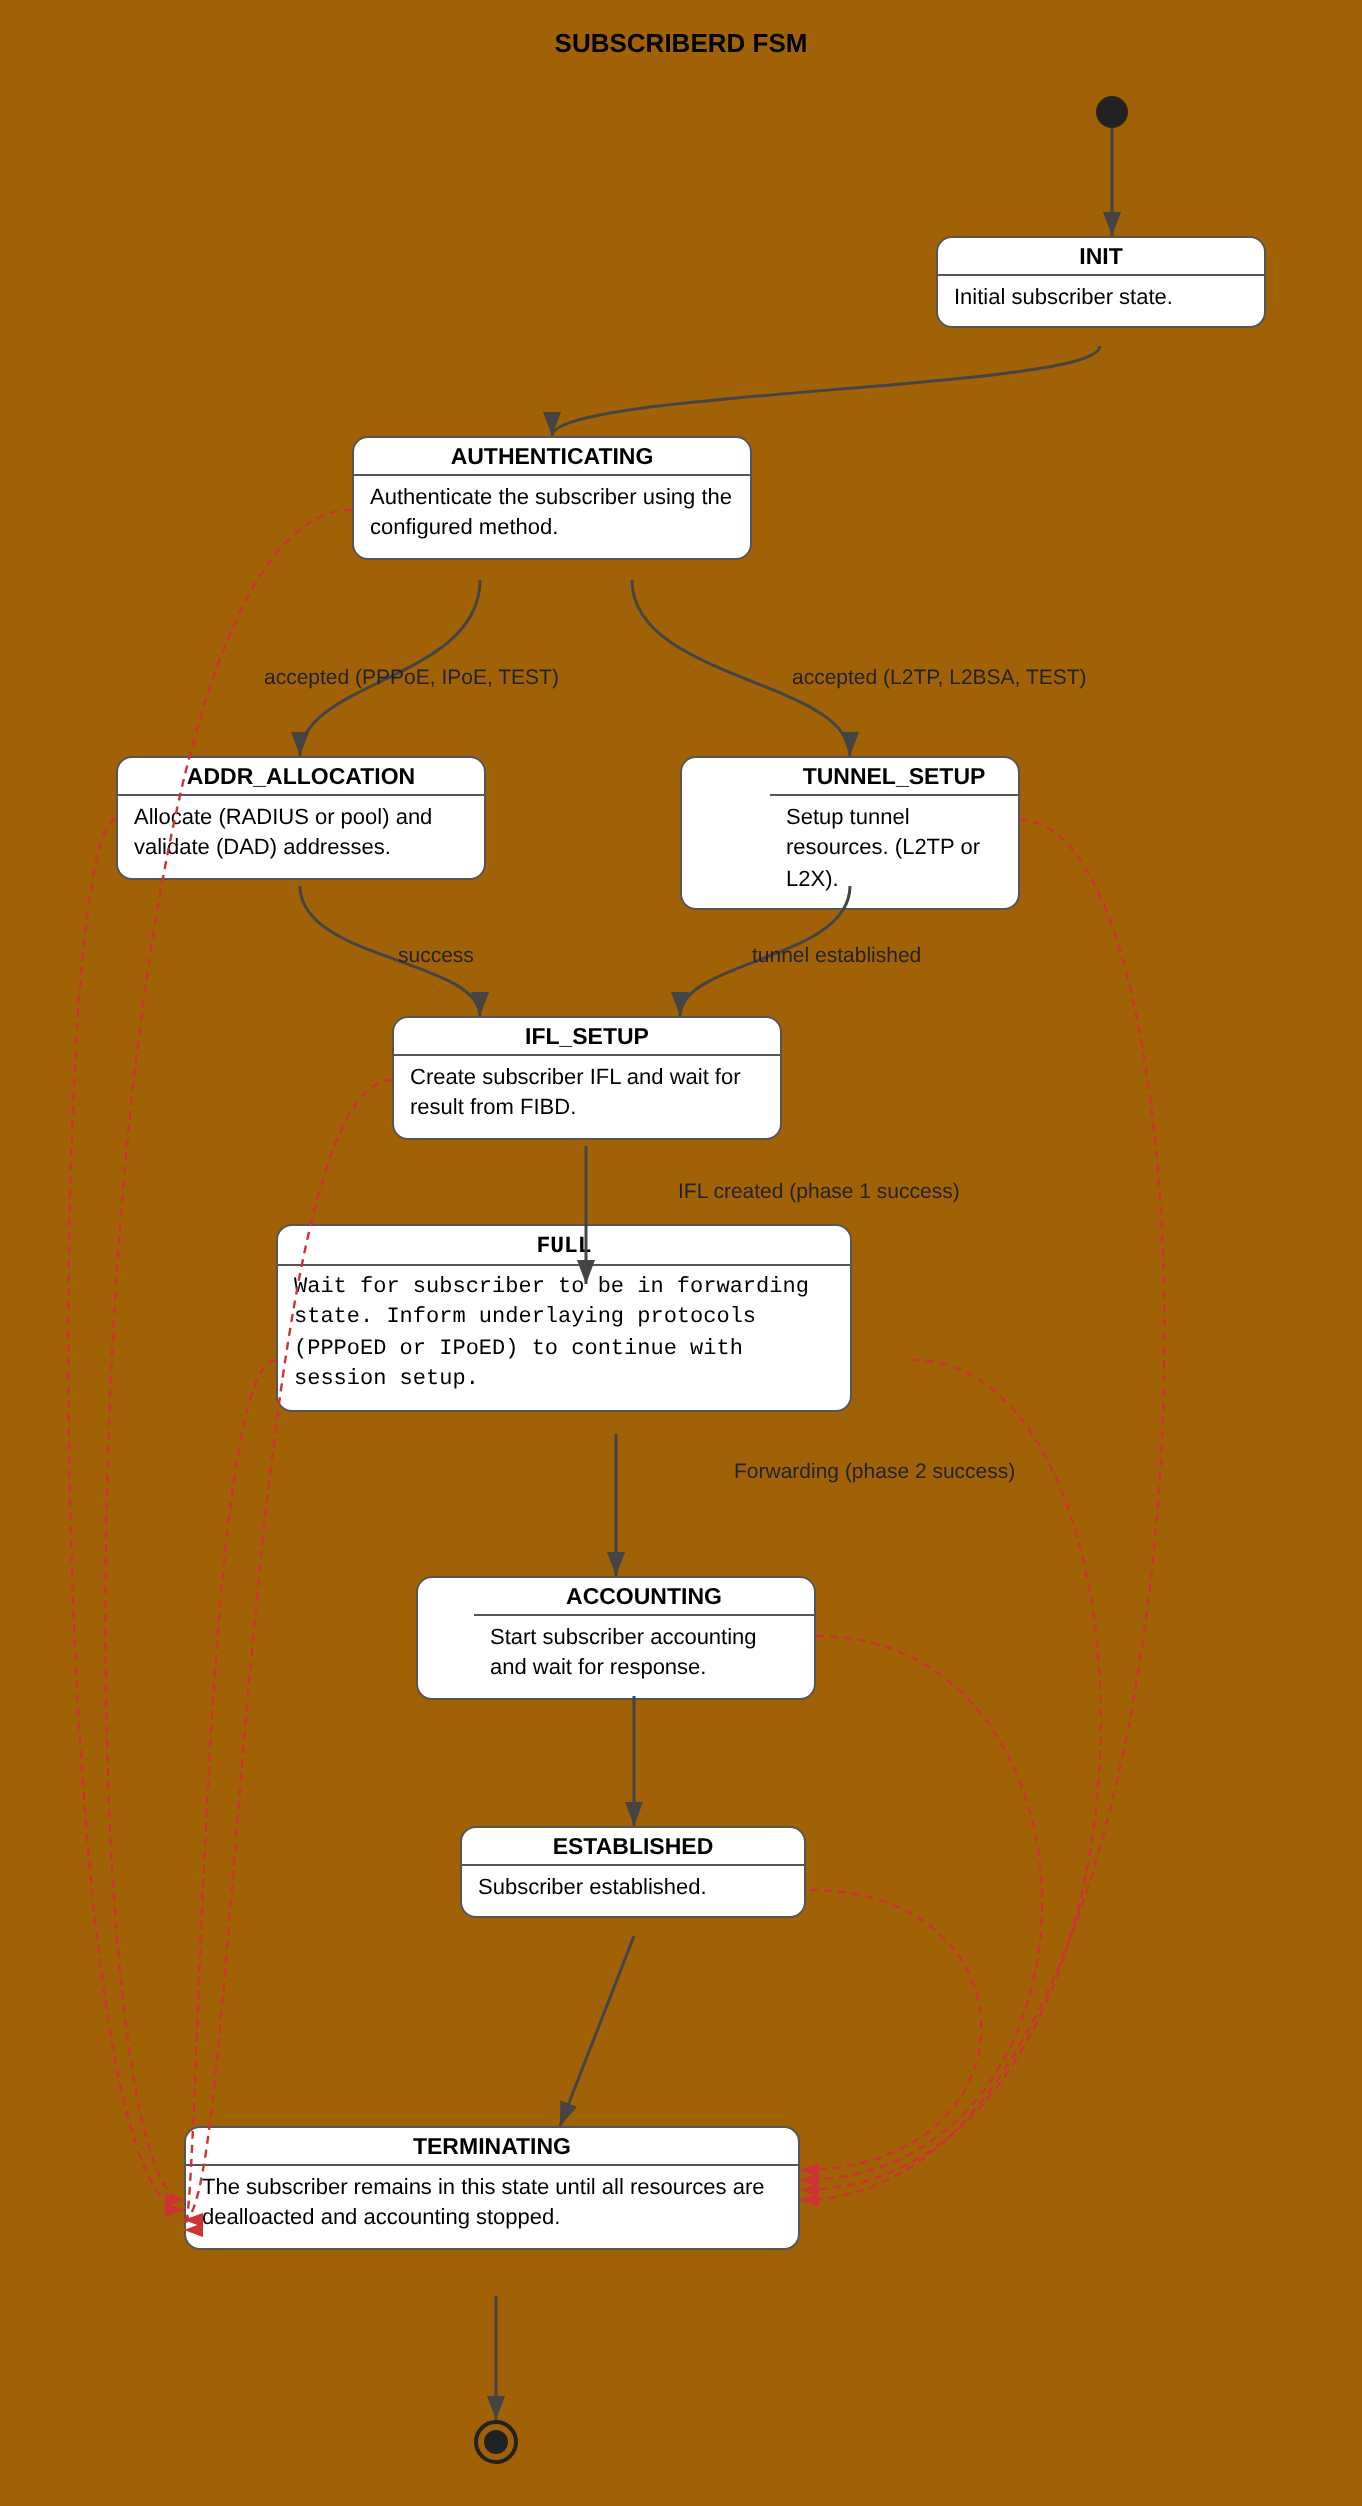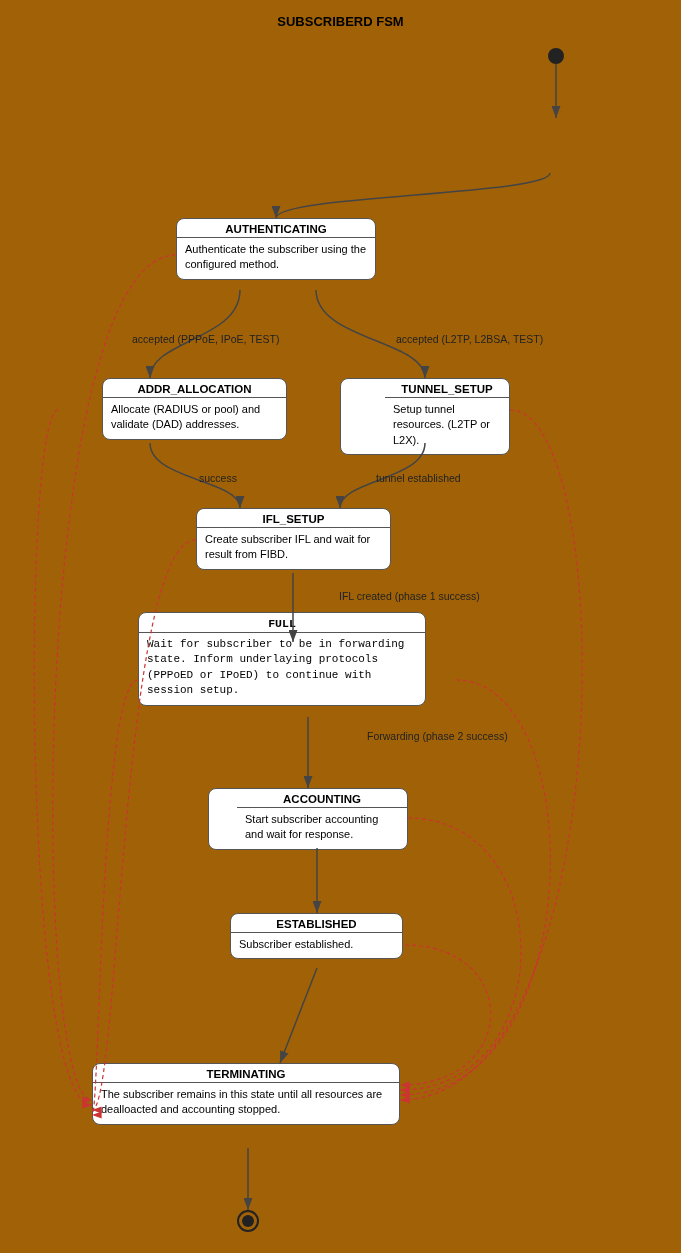"INIT" div.state-box { html: none -> <div> <div>INIT</div> <div>Initial subscriber state.</div> </div> }
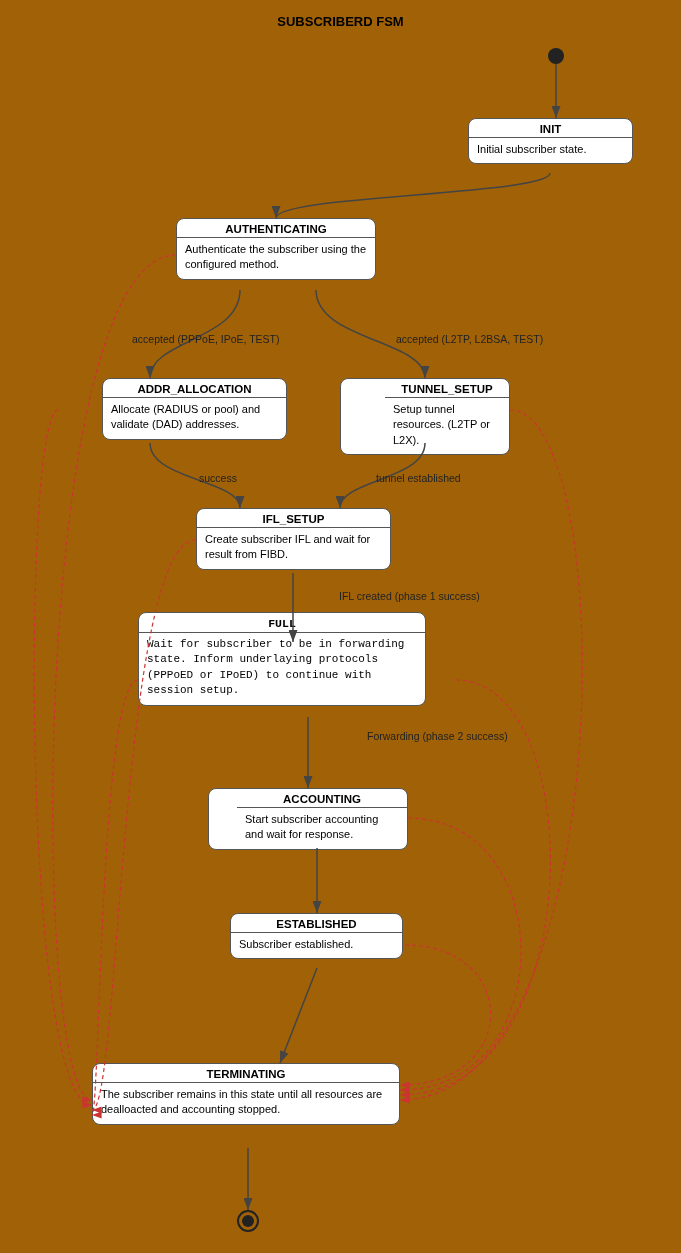"ADDR_ALLOCATION" div.state-box { margin-left: 44px -> none }
